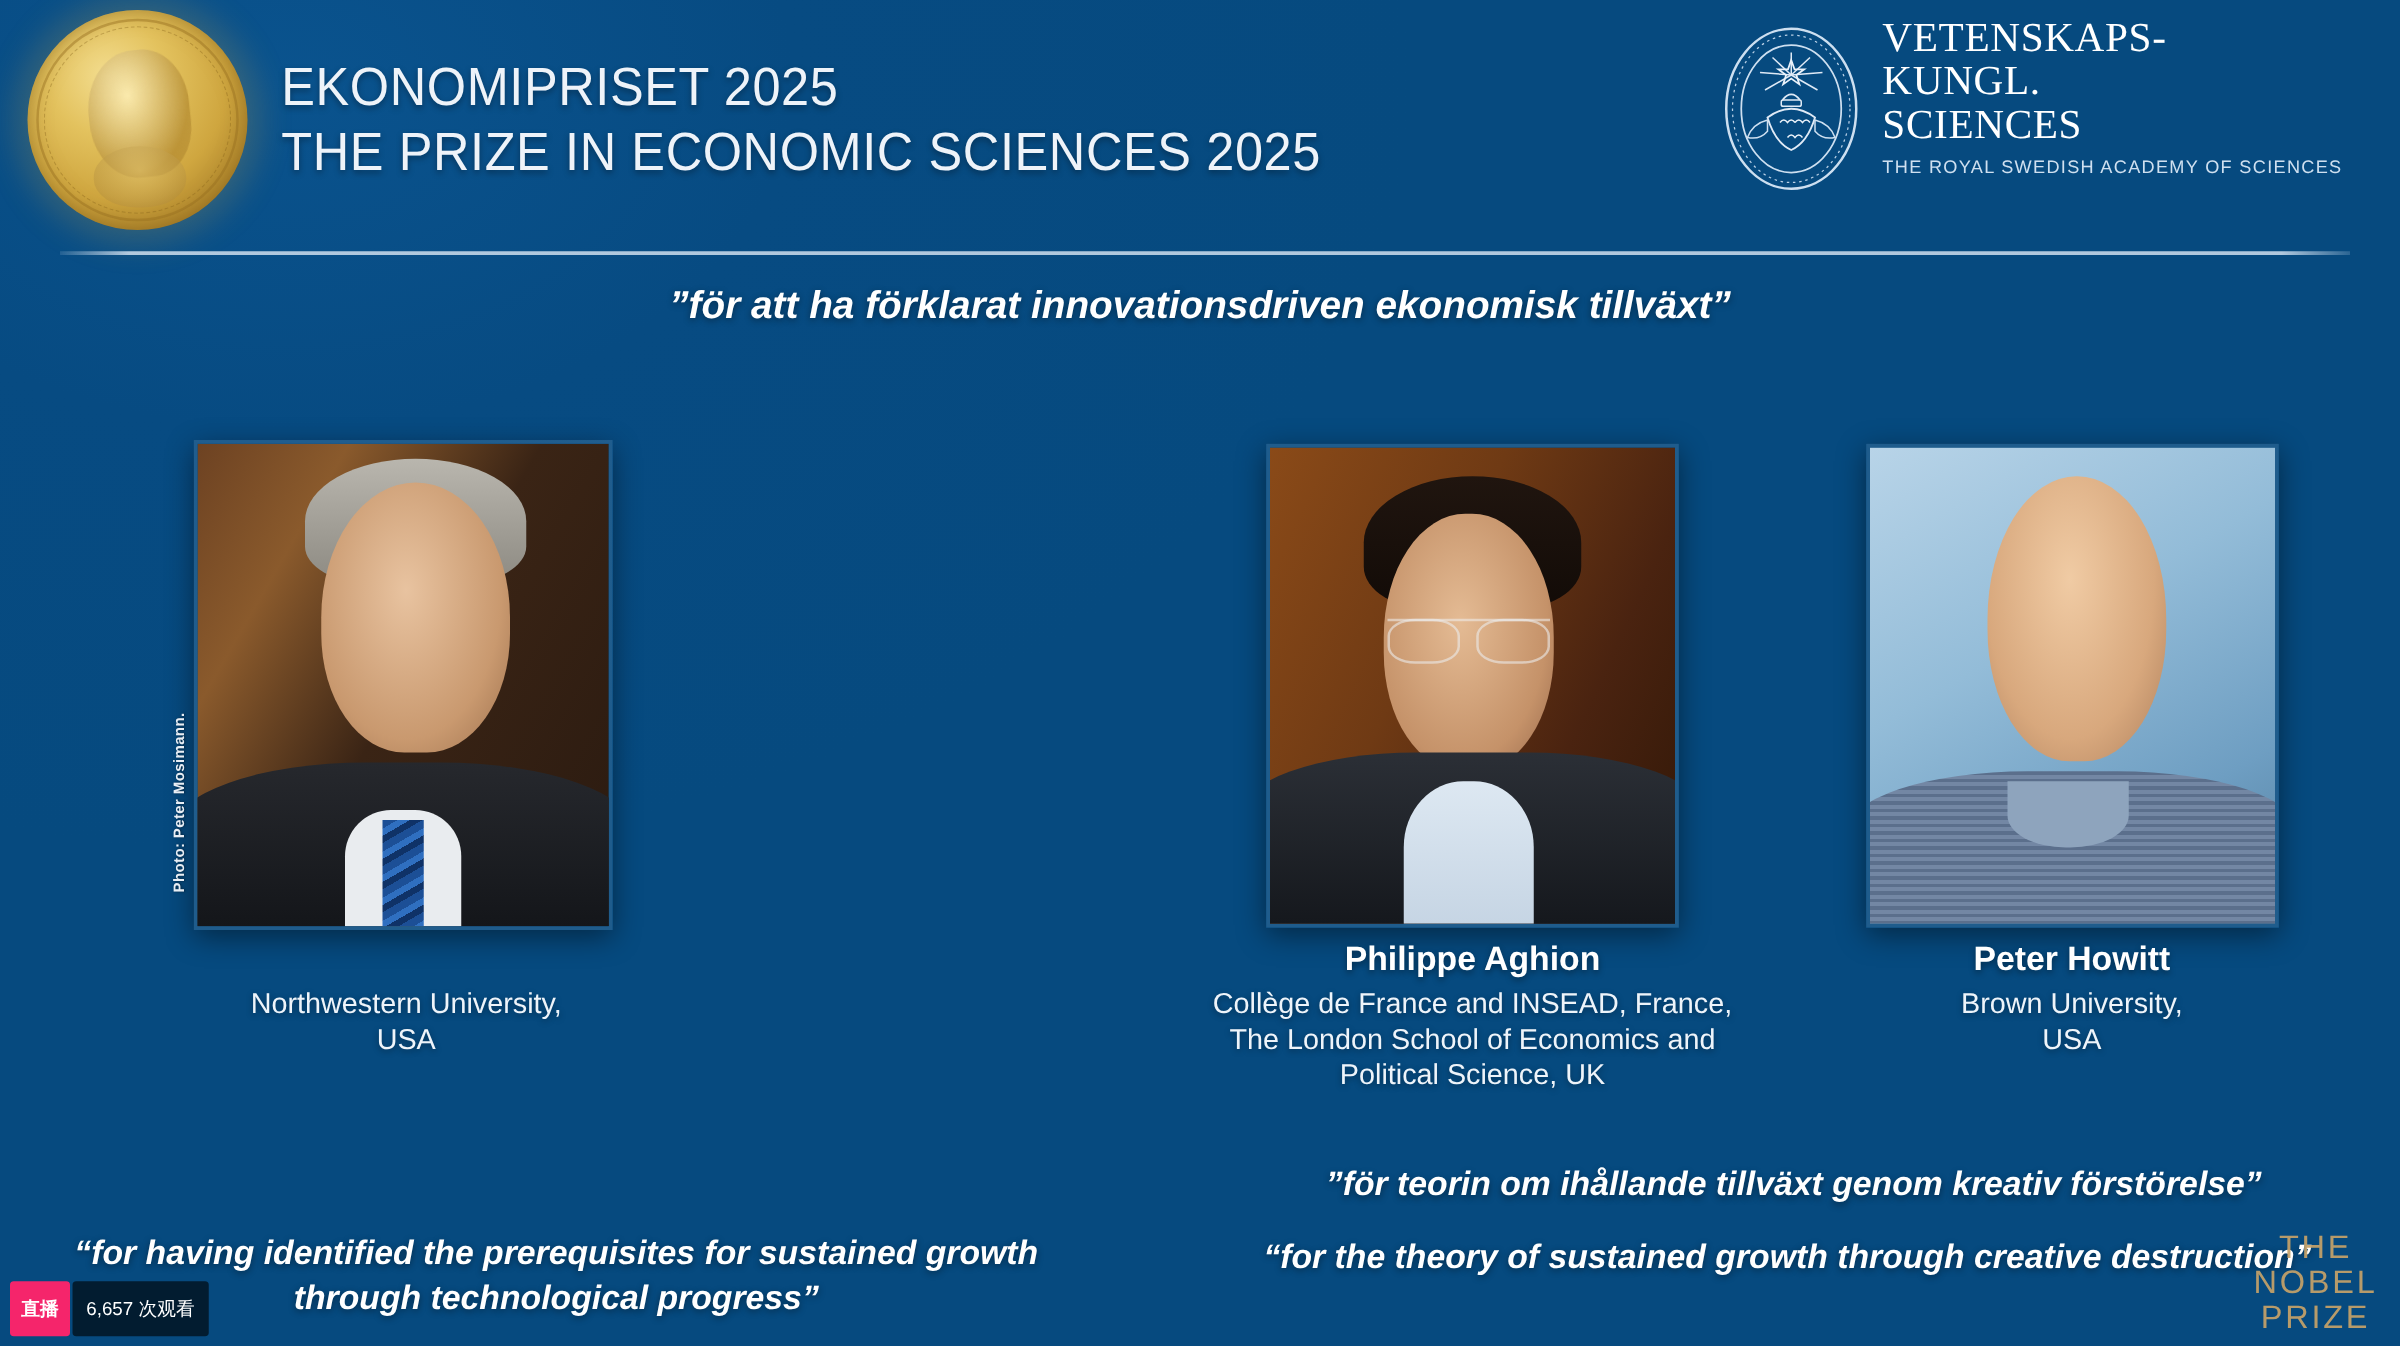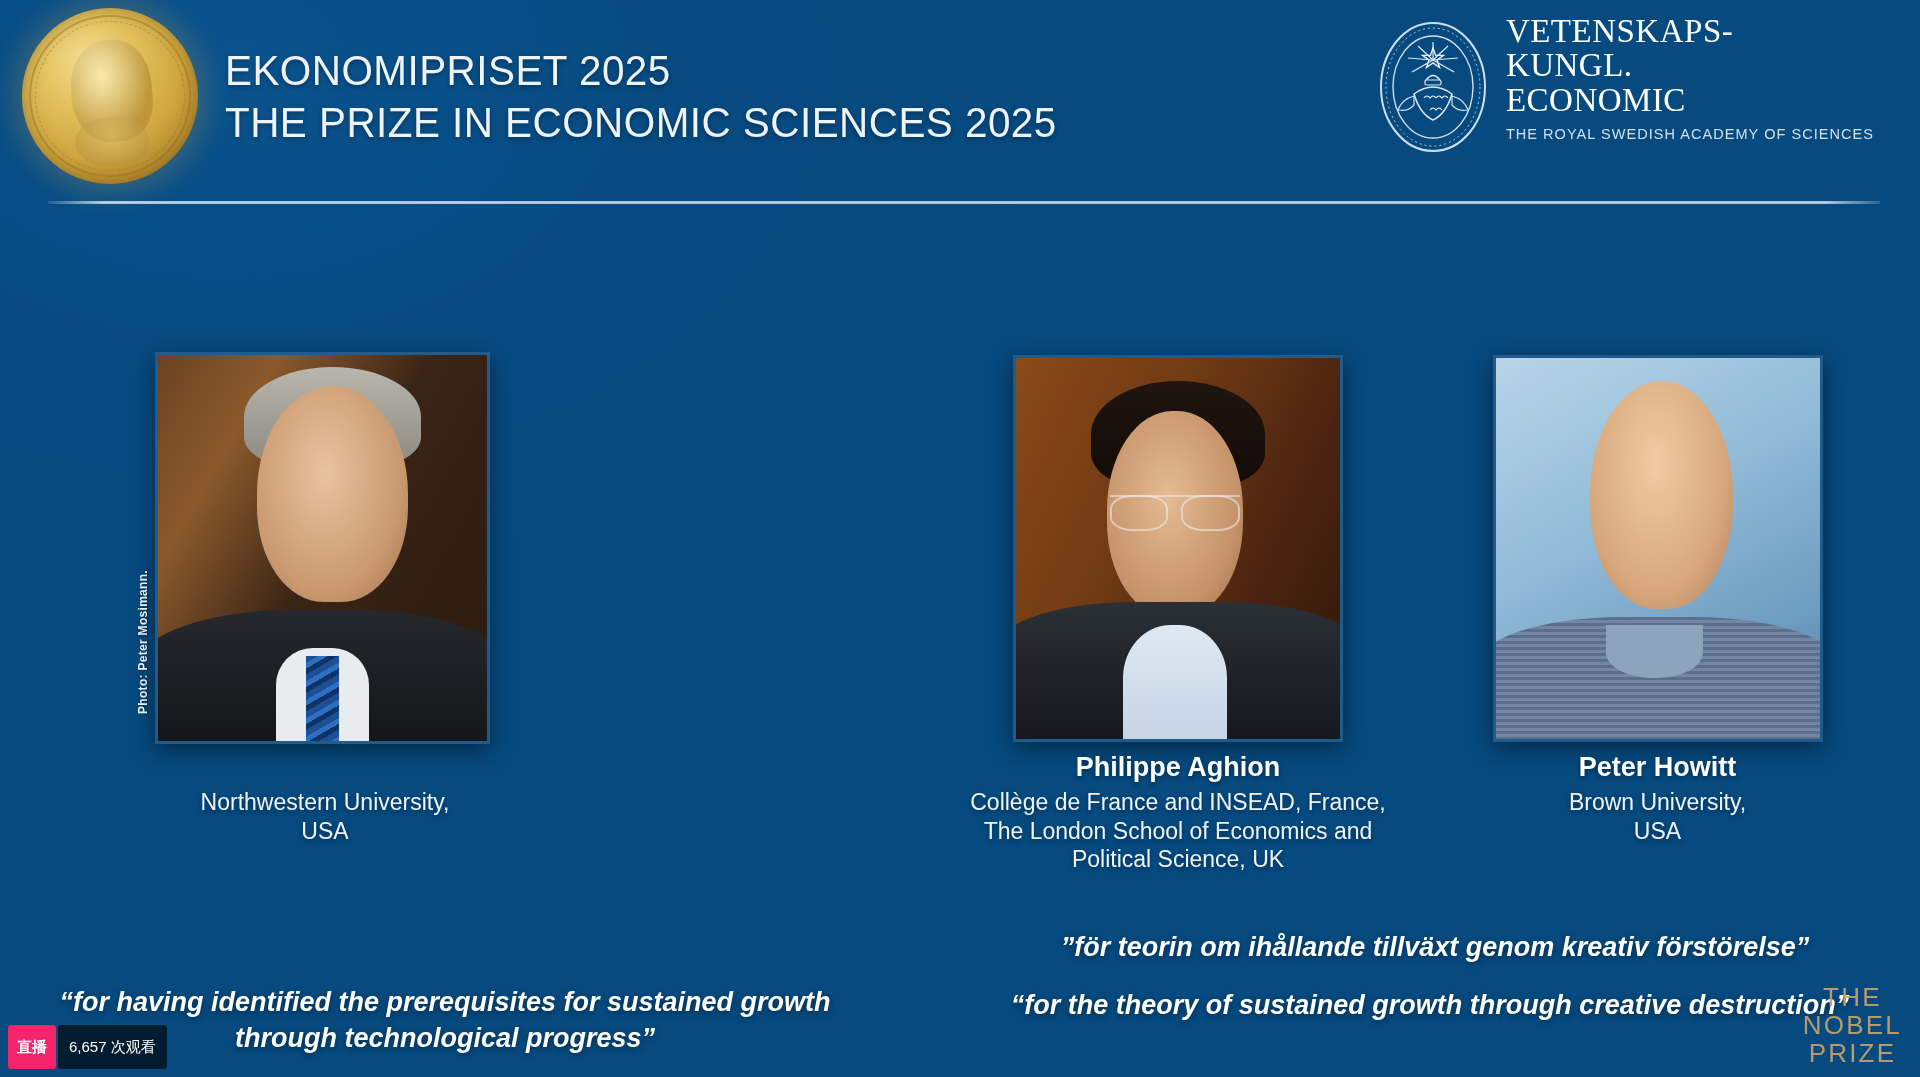"ECONOMIC" div.ln { text: ECONOMIC -> SCIENCES }
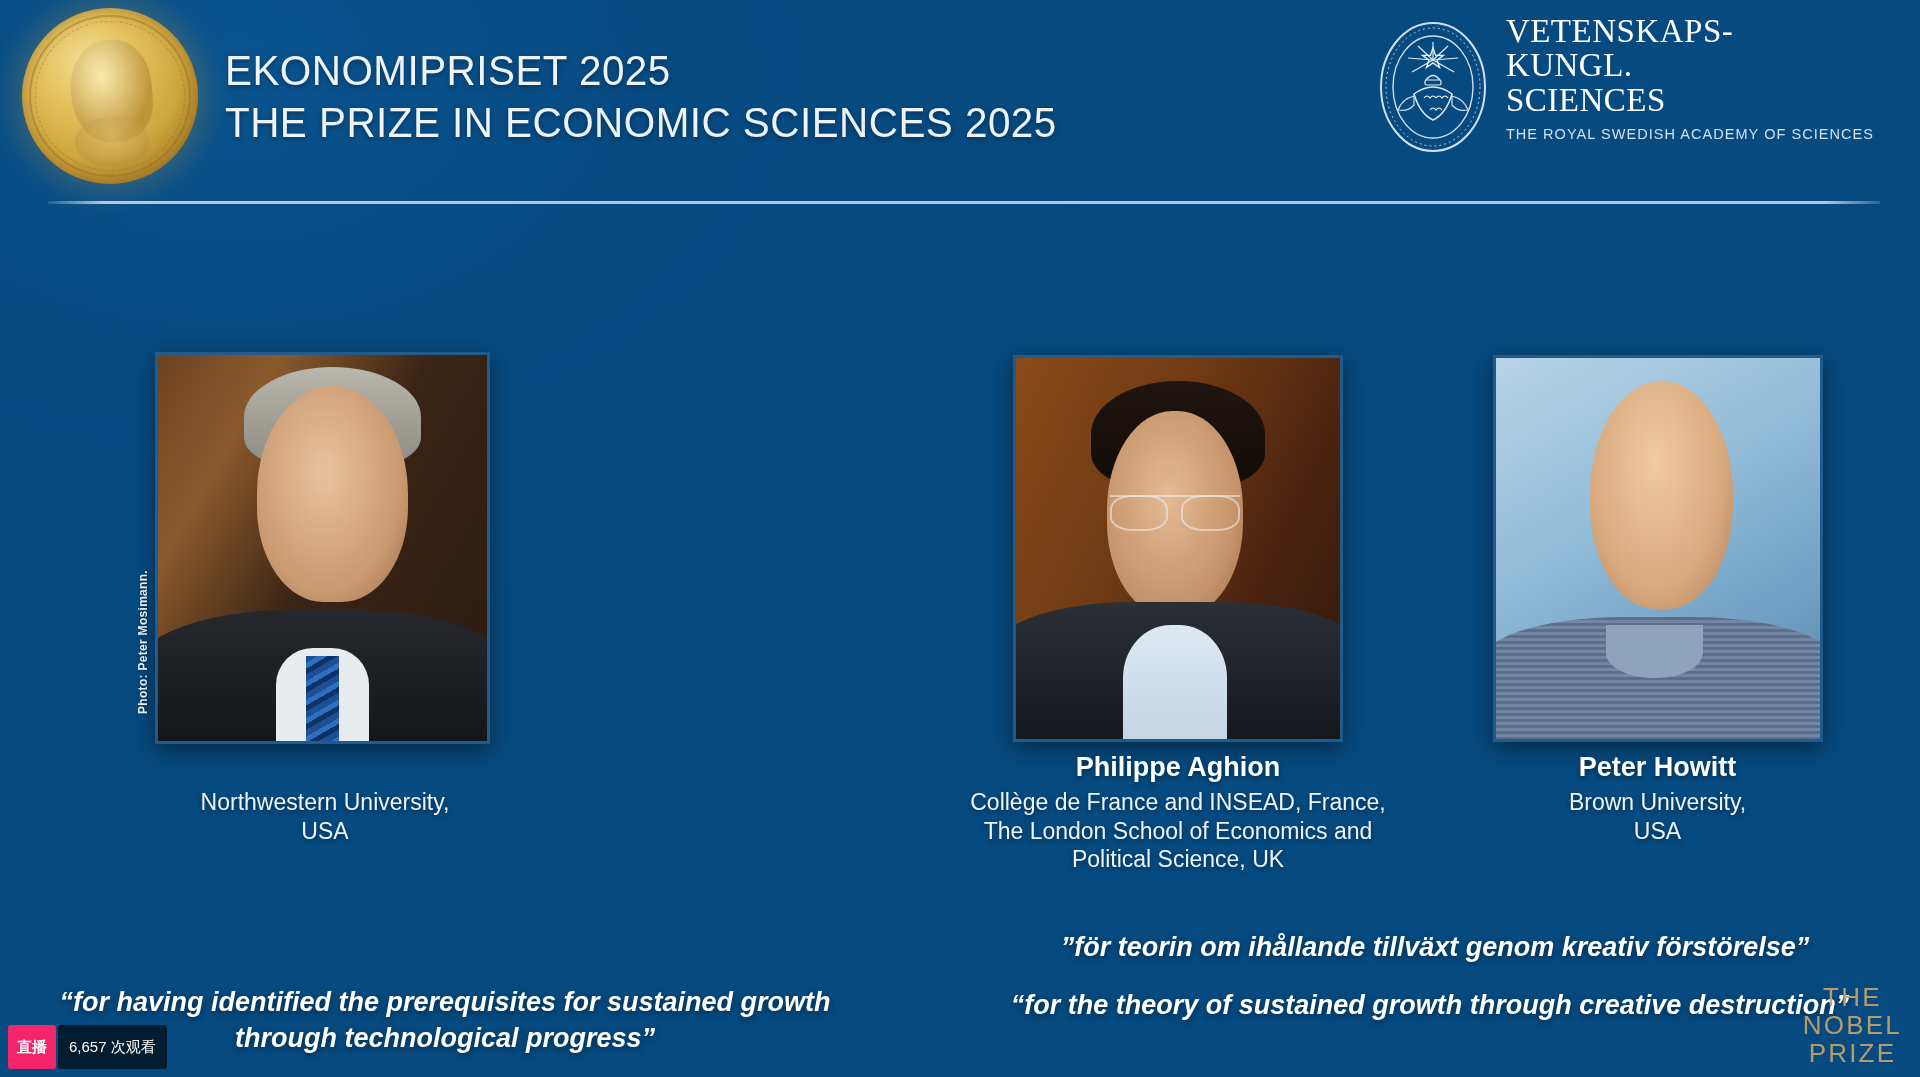"”för att ha förklarat innovationsdriven" div.citation { html: none -> <div>”för att ha förklarat innovationsdriven ekonomisk tillväxt”</div> }
